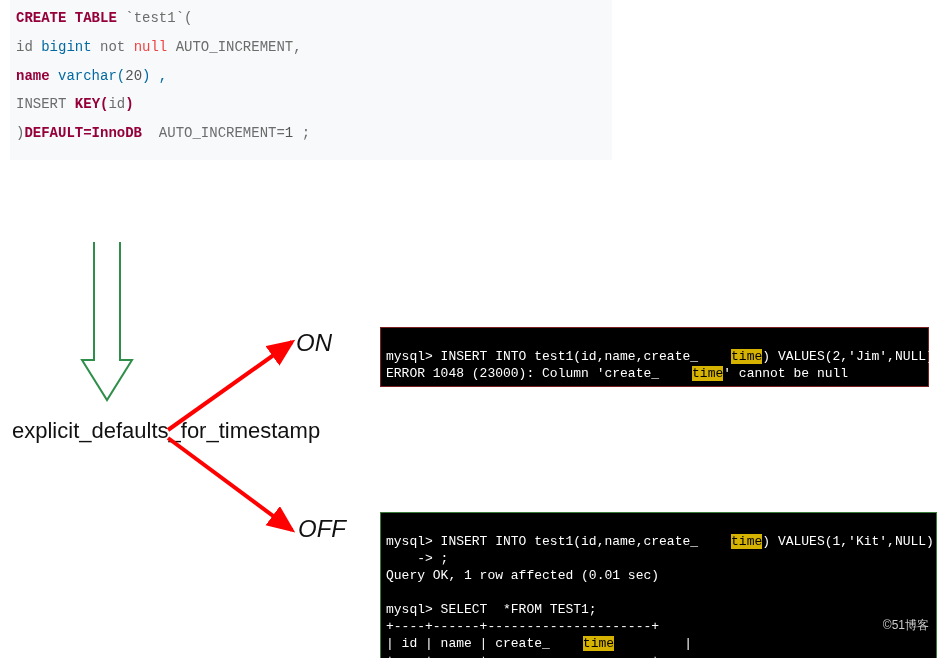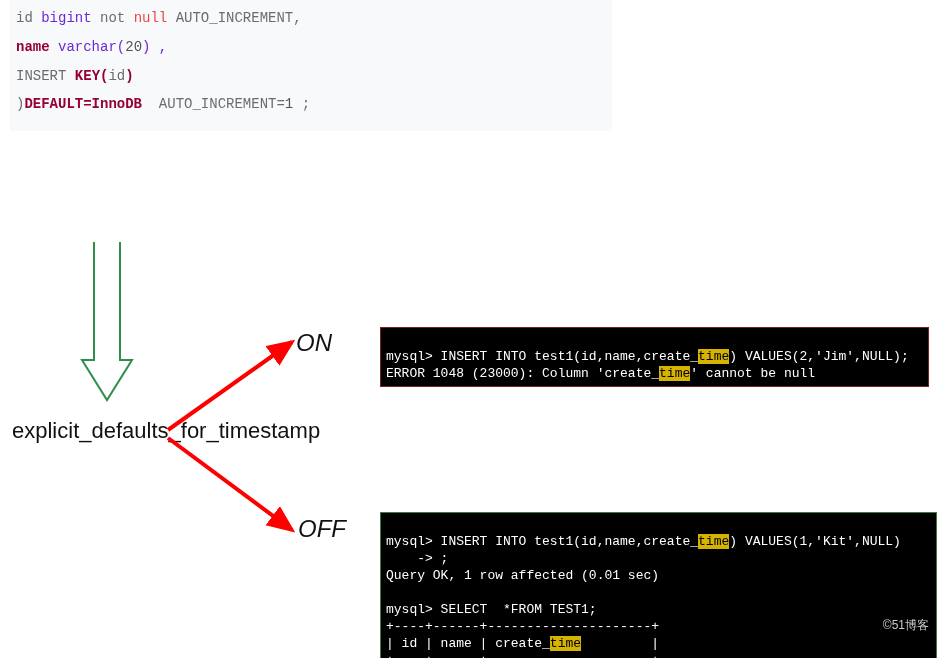"CREATE TABLE `test1`(" div.line { html: none -> <div><span>CREATE TABLE</span><span> `test1`(</span></div> }
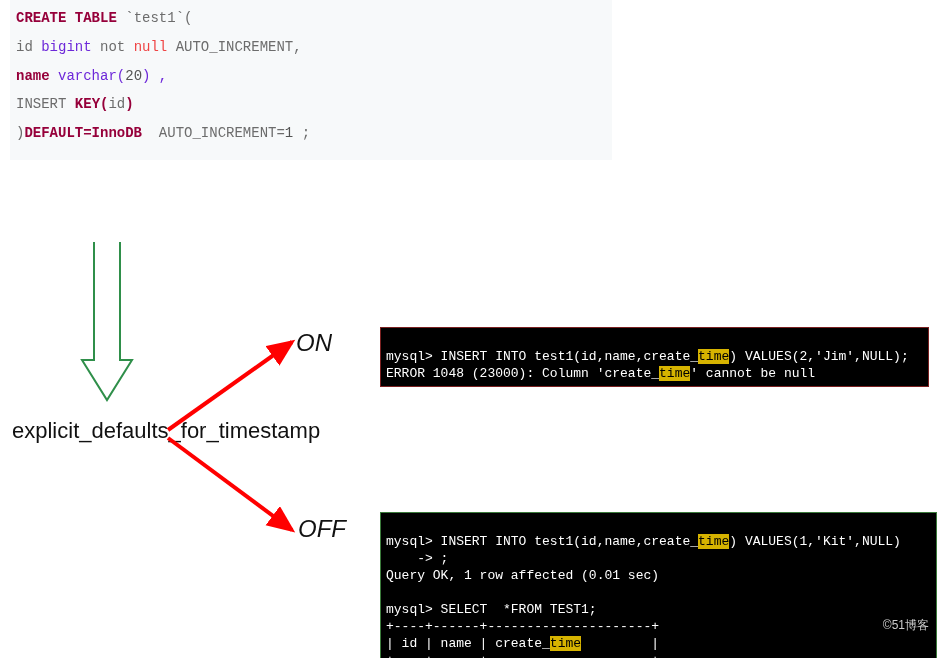"bigint" .kw-blue { color: #6d28d9 -> #0369a1 }
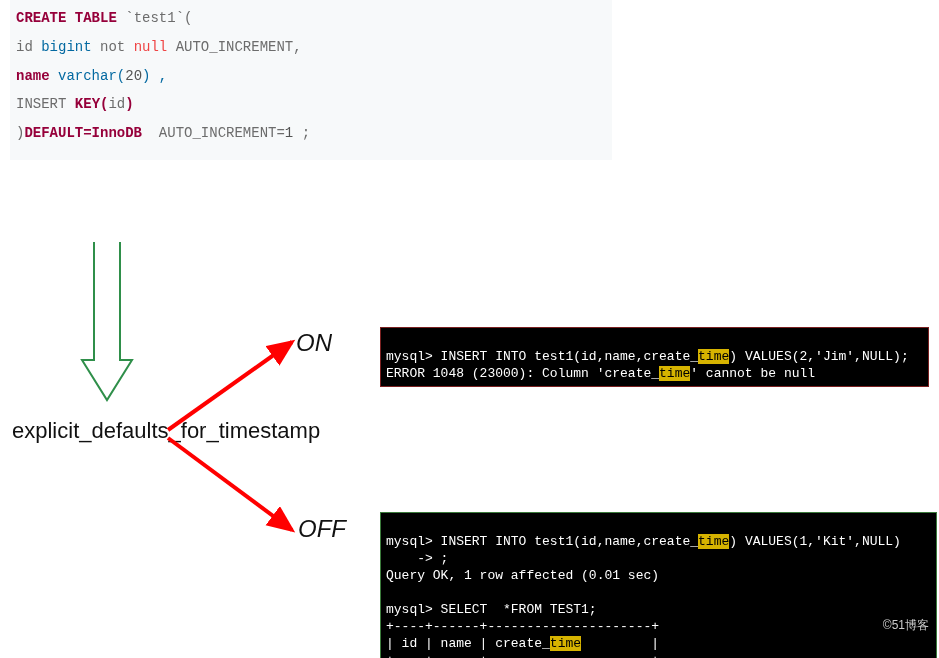"time" .hl { margin-left: none -> 33px }
